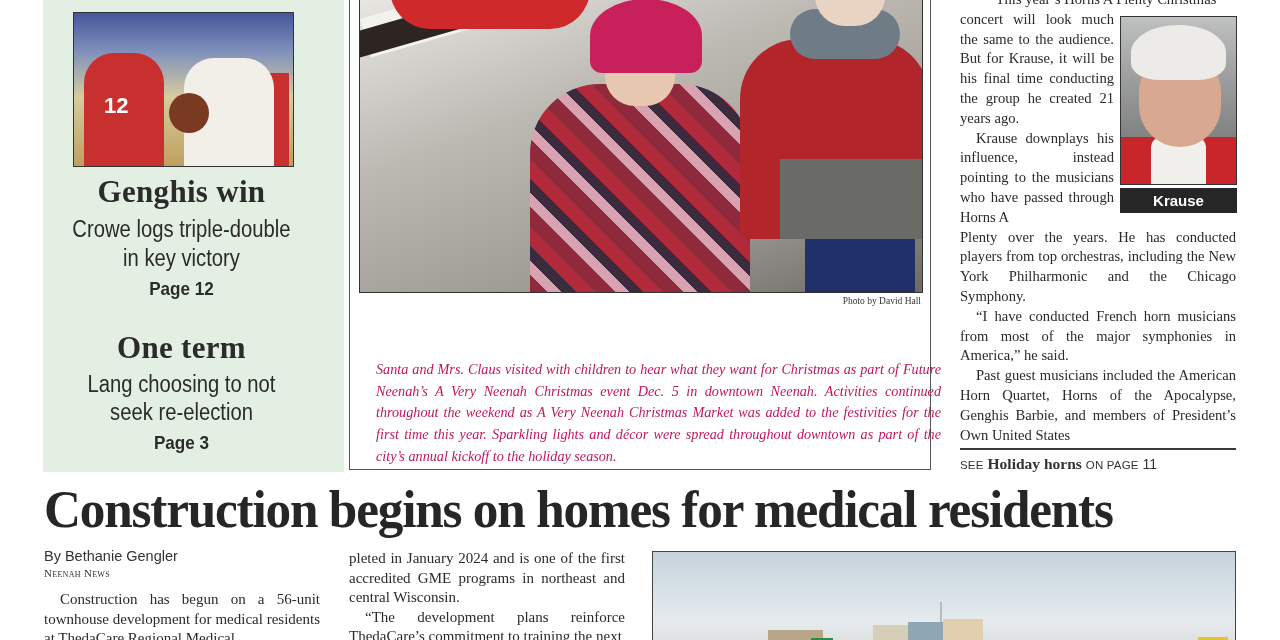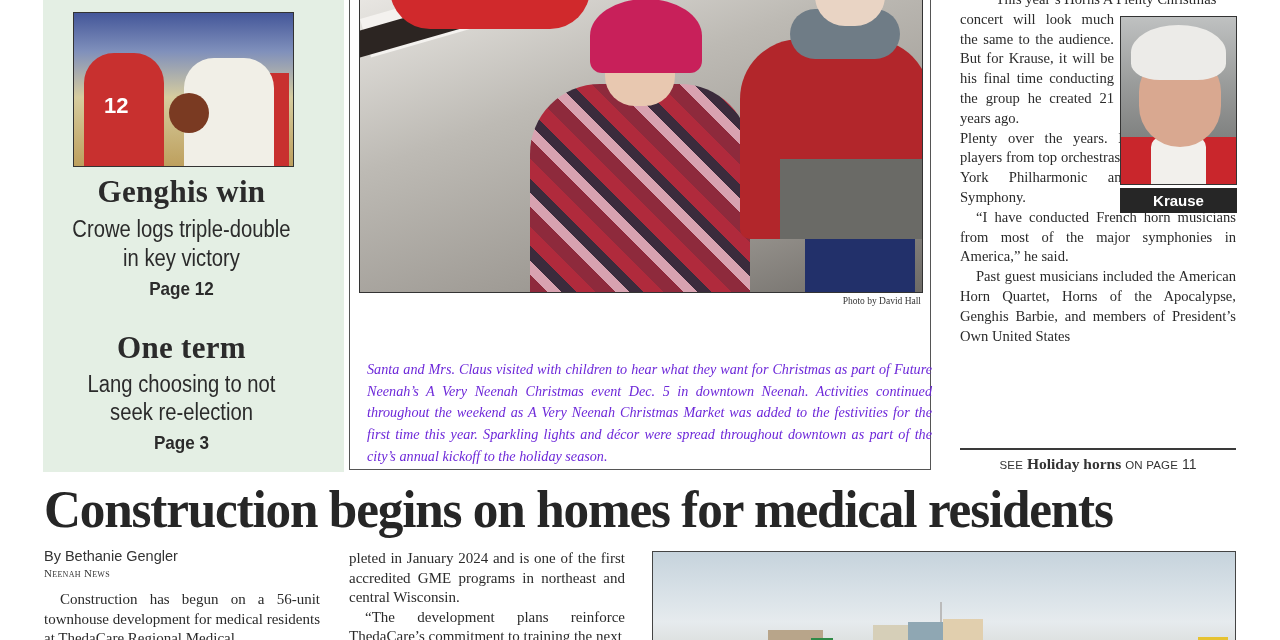"Krause downplays his influence, instead" p { html: none -> <p>Krause downplays his influence, instead pointing to the musicians who have passed through Horns A</p> }
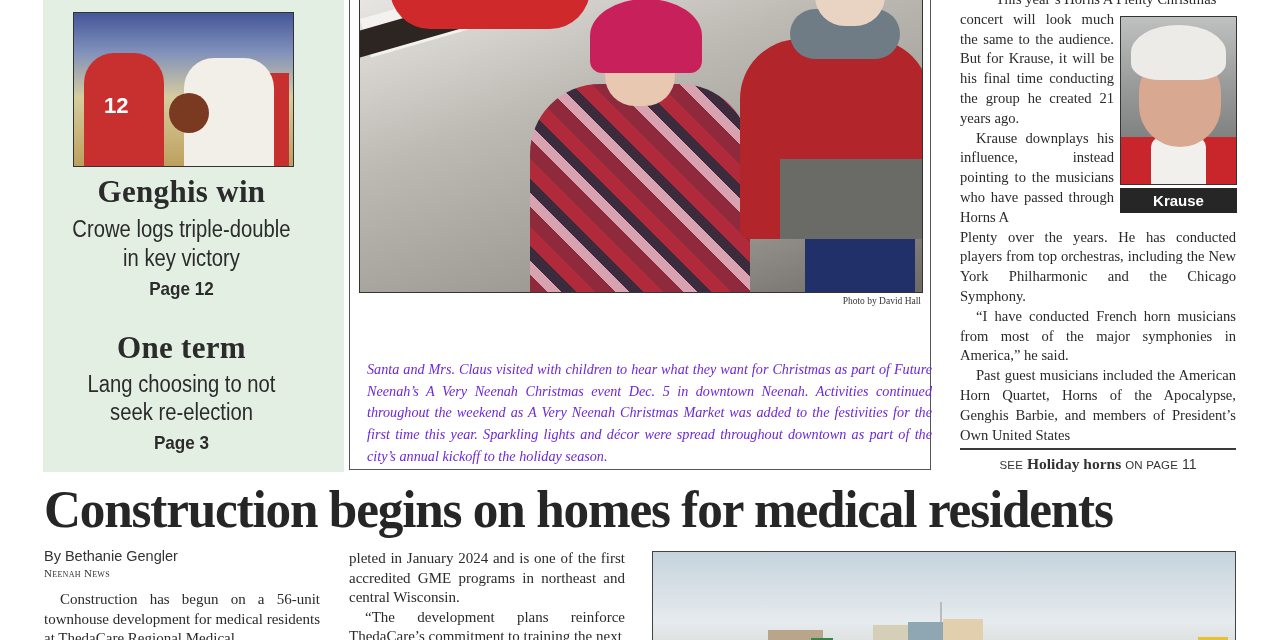"Santa and Mrs. Claus visited" .holiday-cap { color: #6d28d9 -> #be185d; left: 17px -> 26px }
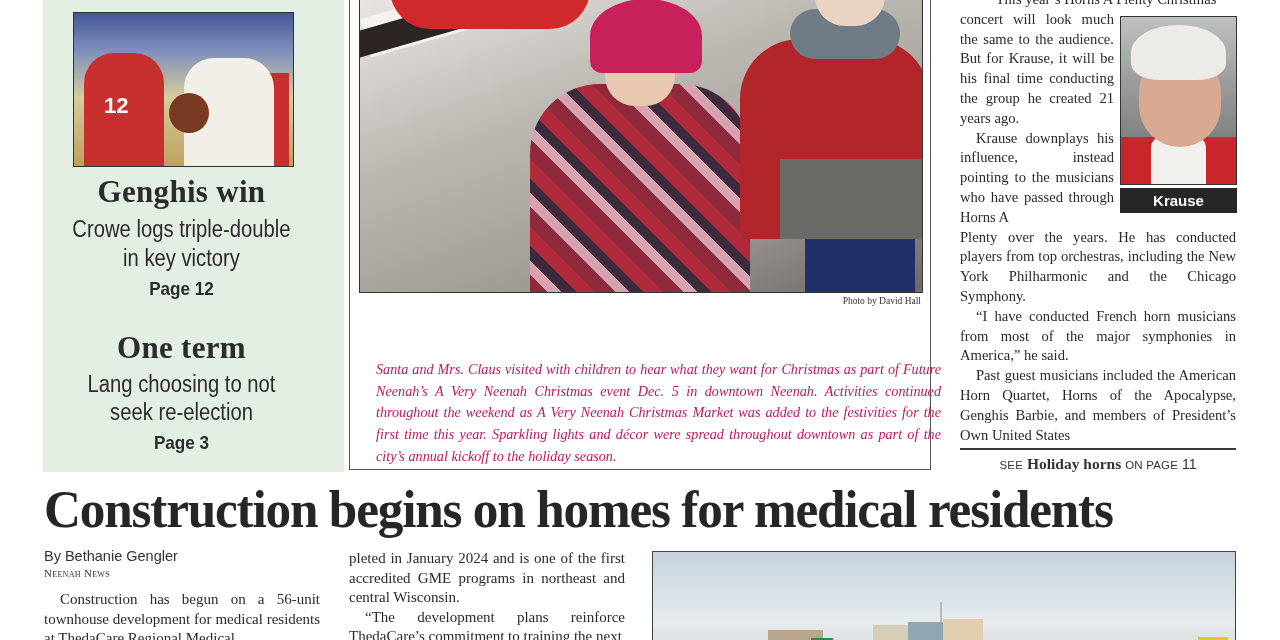"SEE Holiday horns ON PAGE" .jump { text-align: center -> left }
